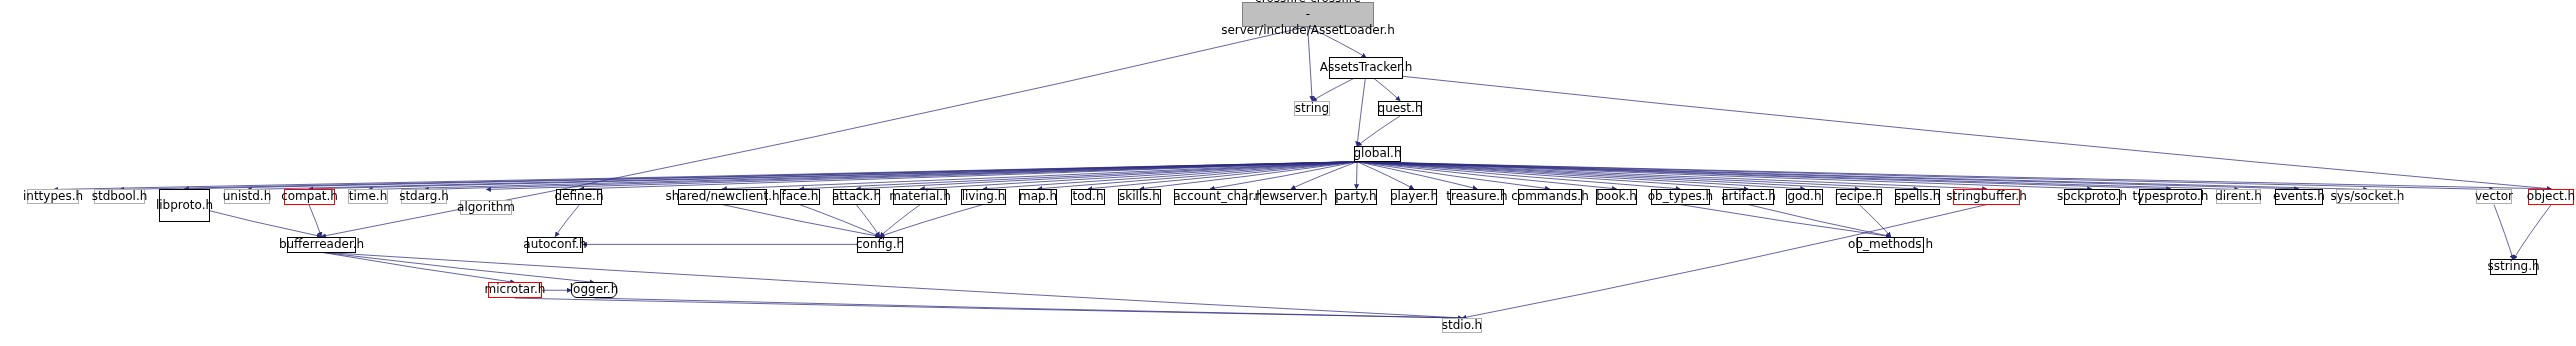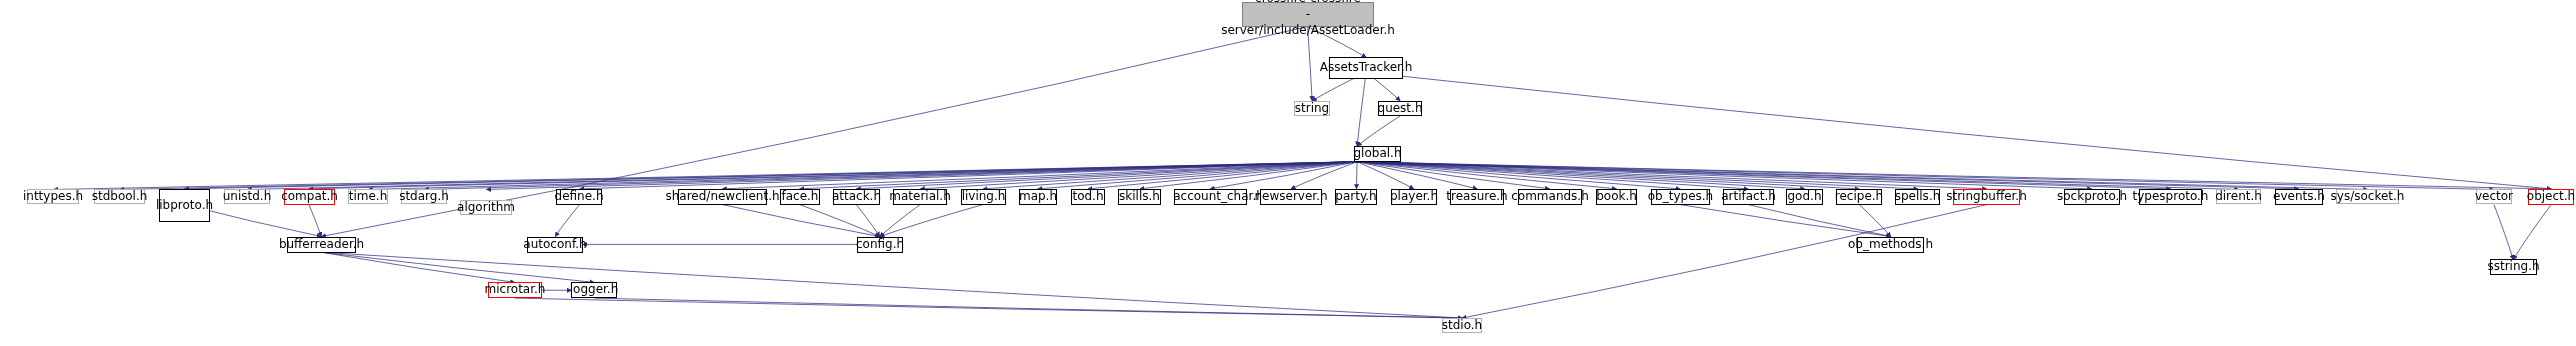"logger.h" div.node { border-radius: none -> 6px }
